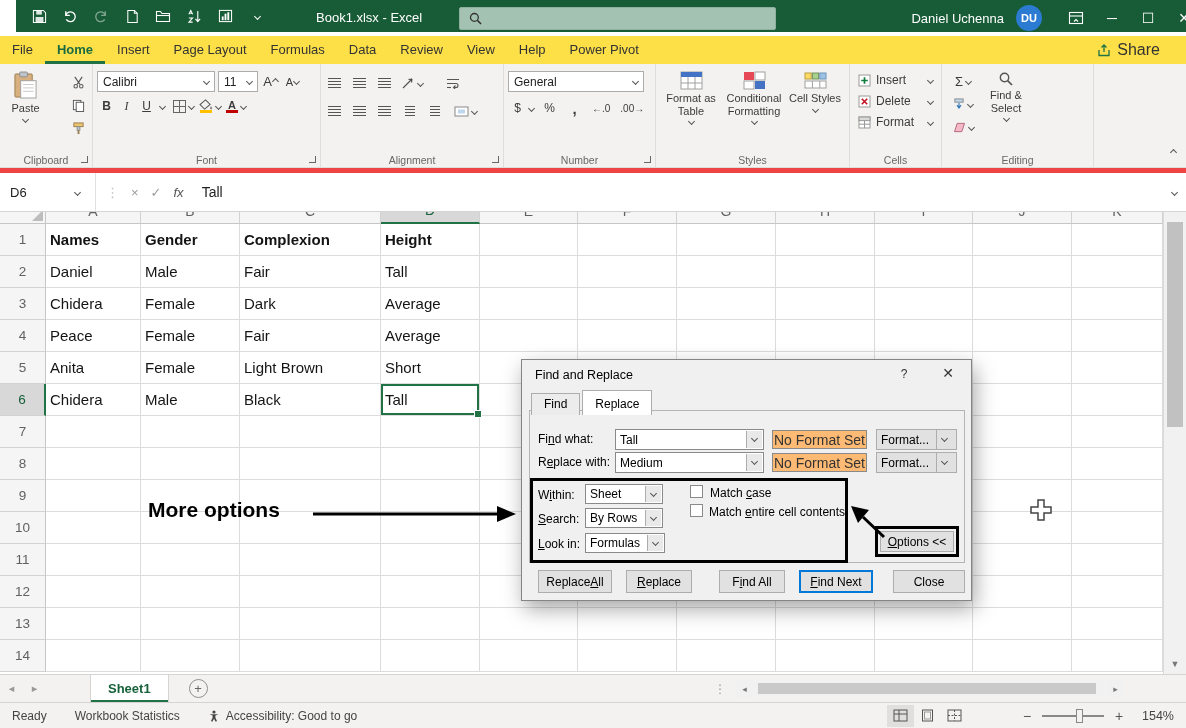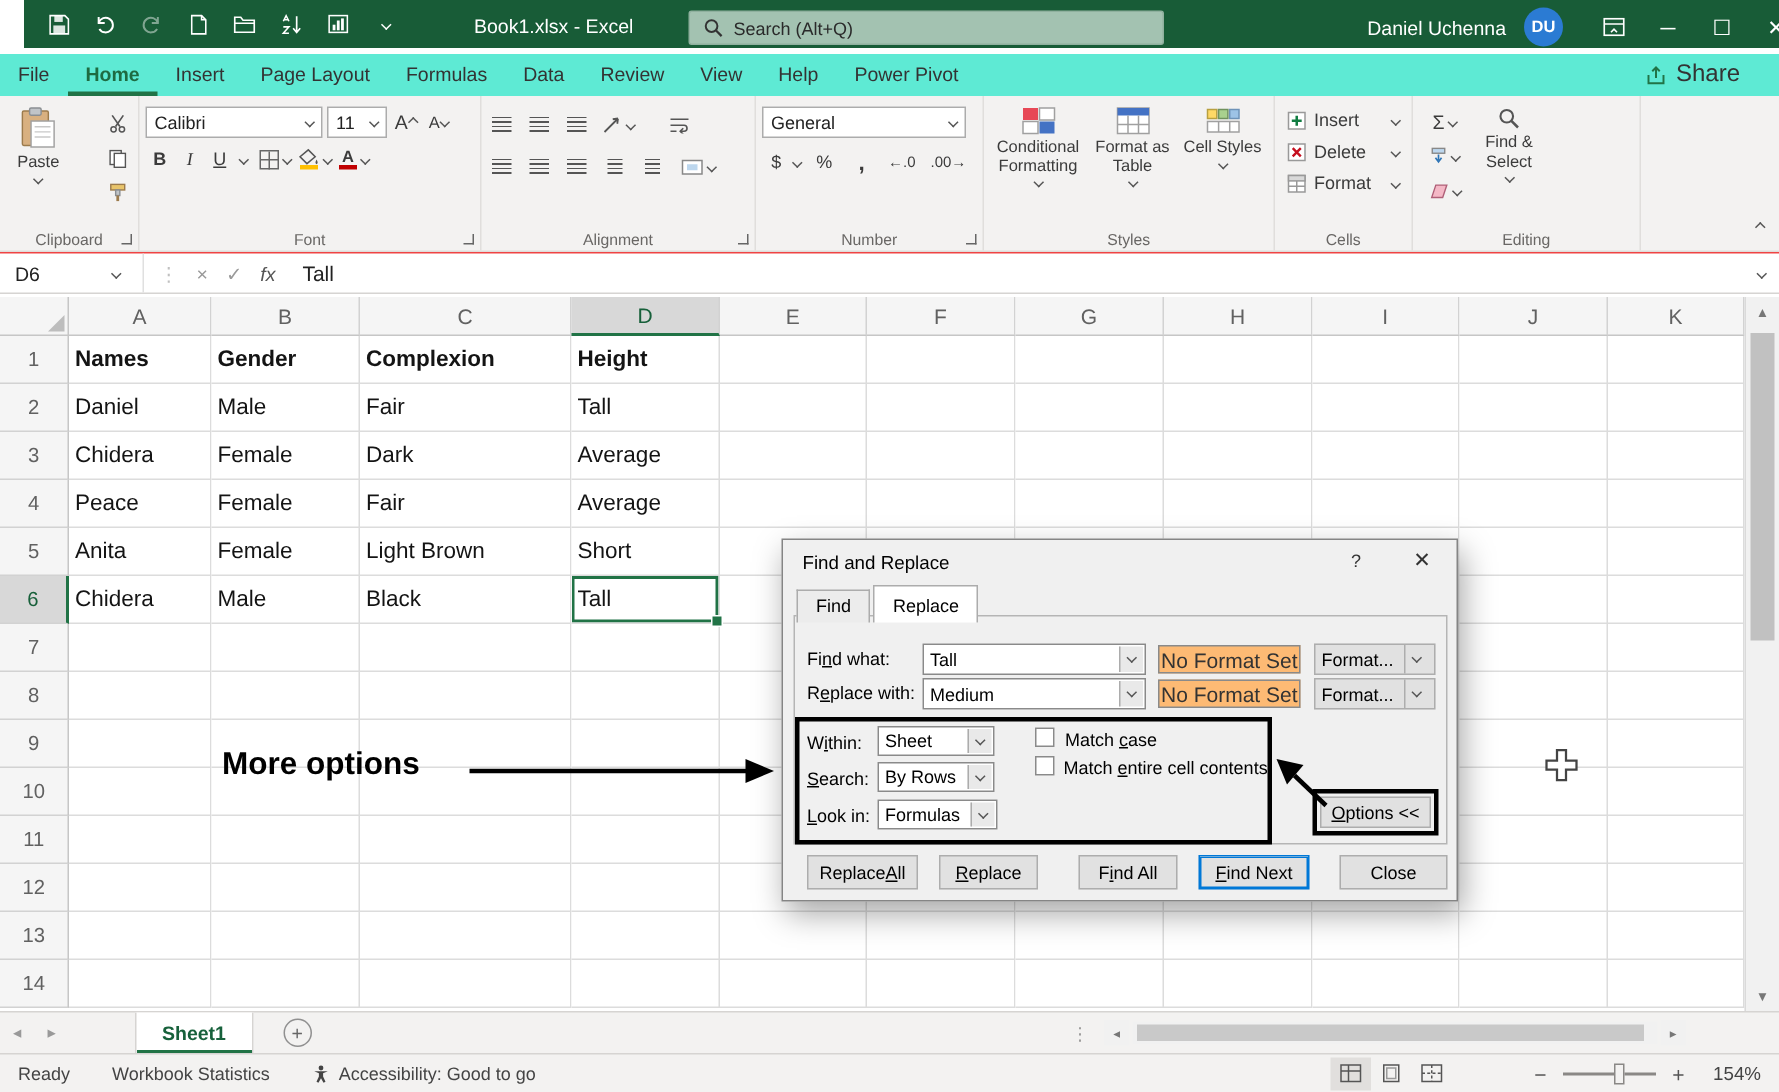"Search (Alt+Q)" input { html: <input> -> none }
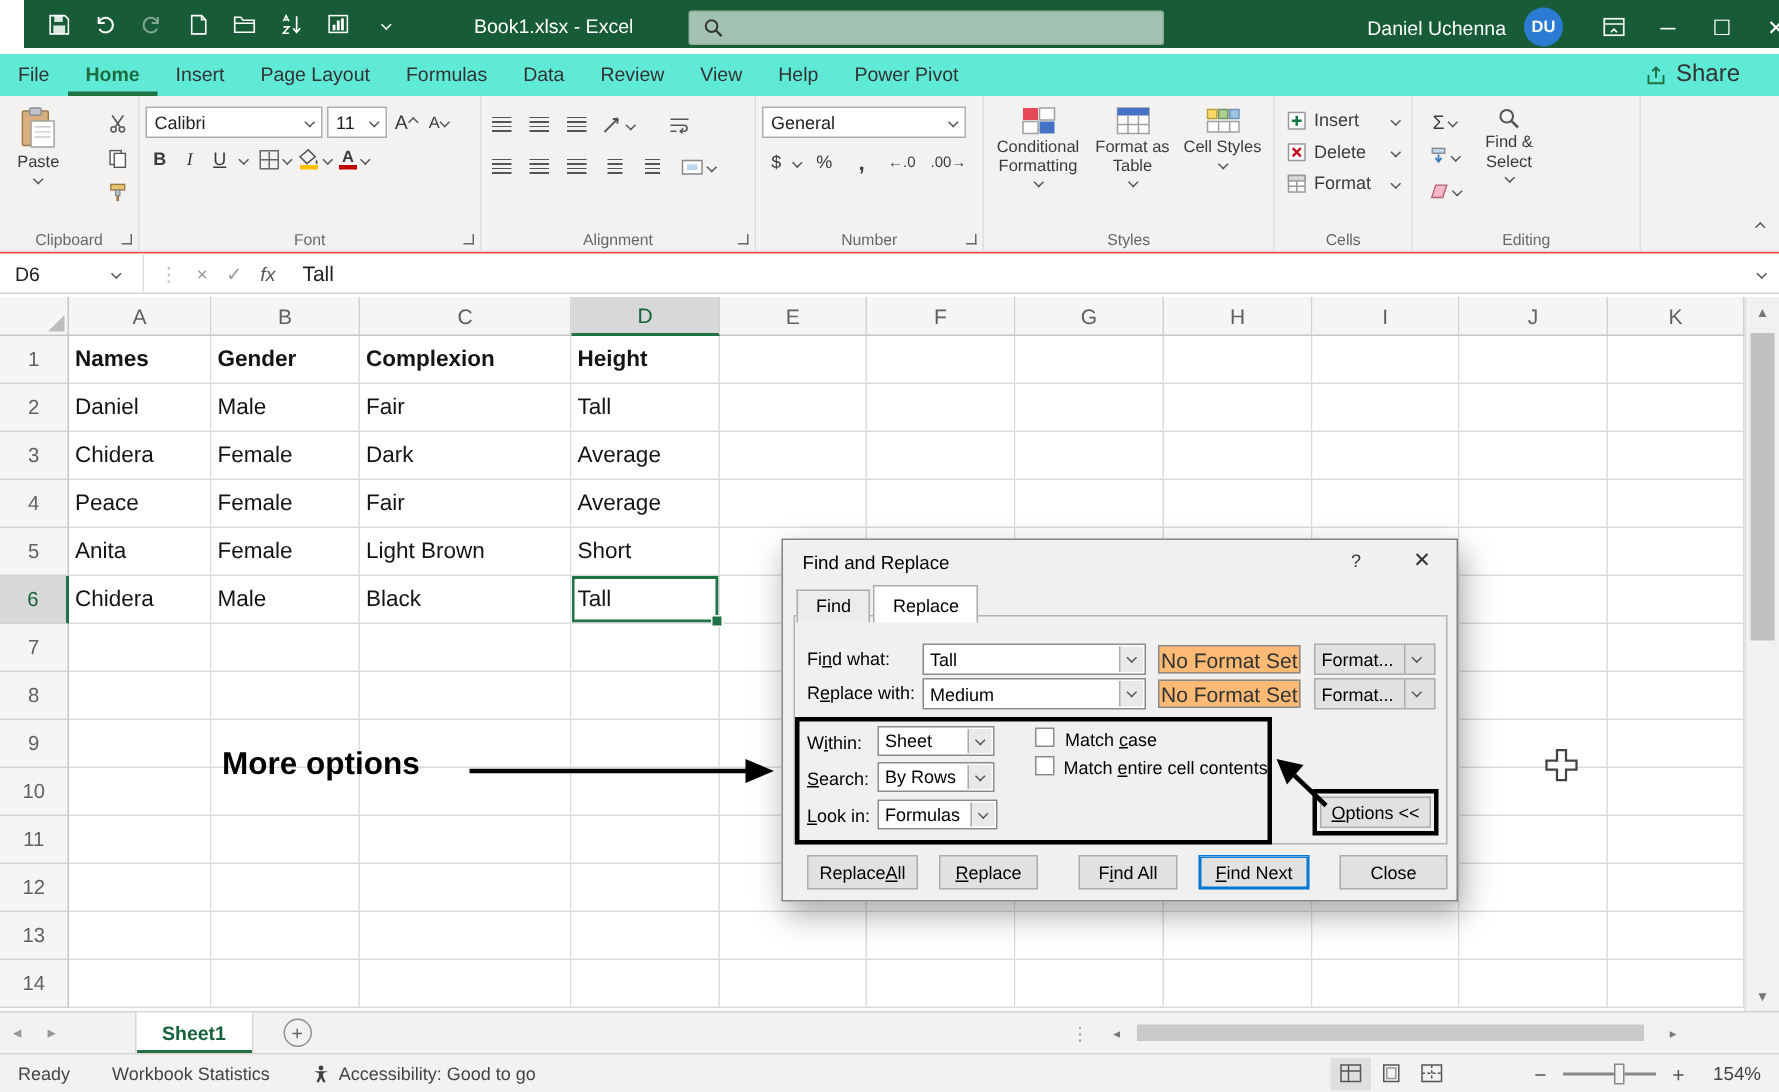"File" .tabrow { background: #5eead4 -> #fde047 }
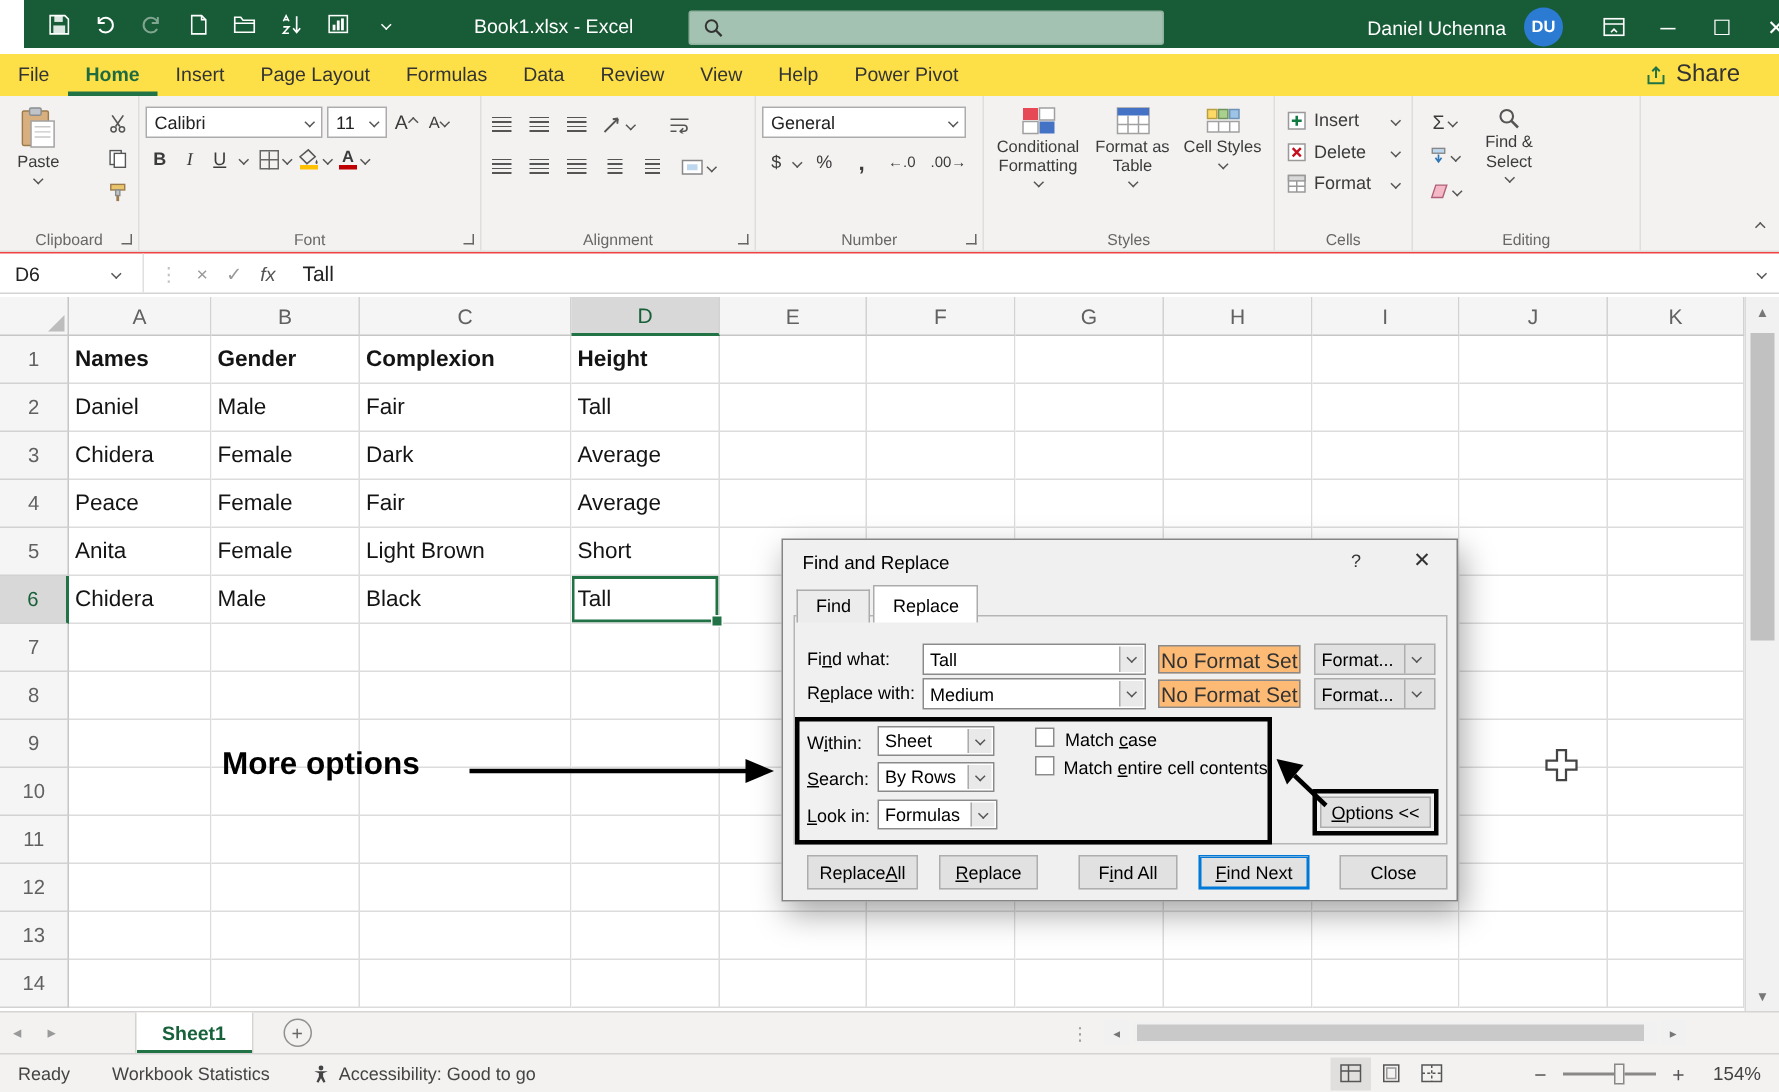"Conditional Formatting" div.bb { order: before "Format as Table" -> after "Format as Table" }
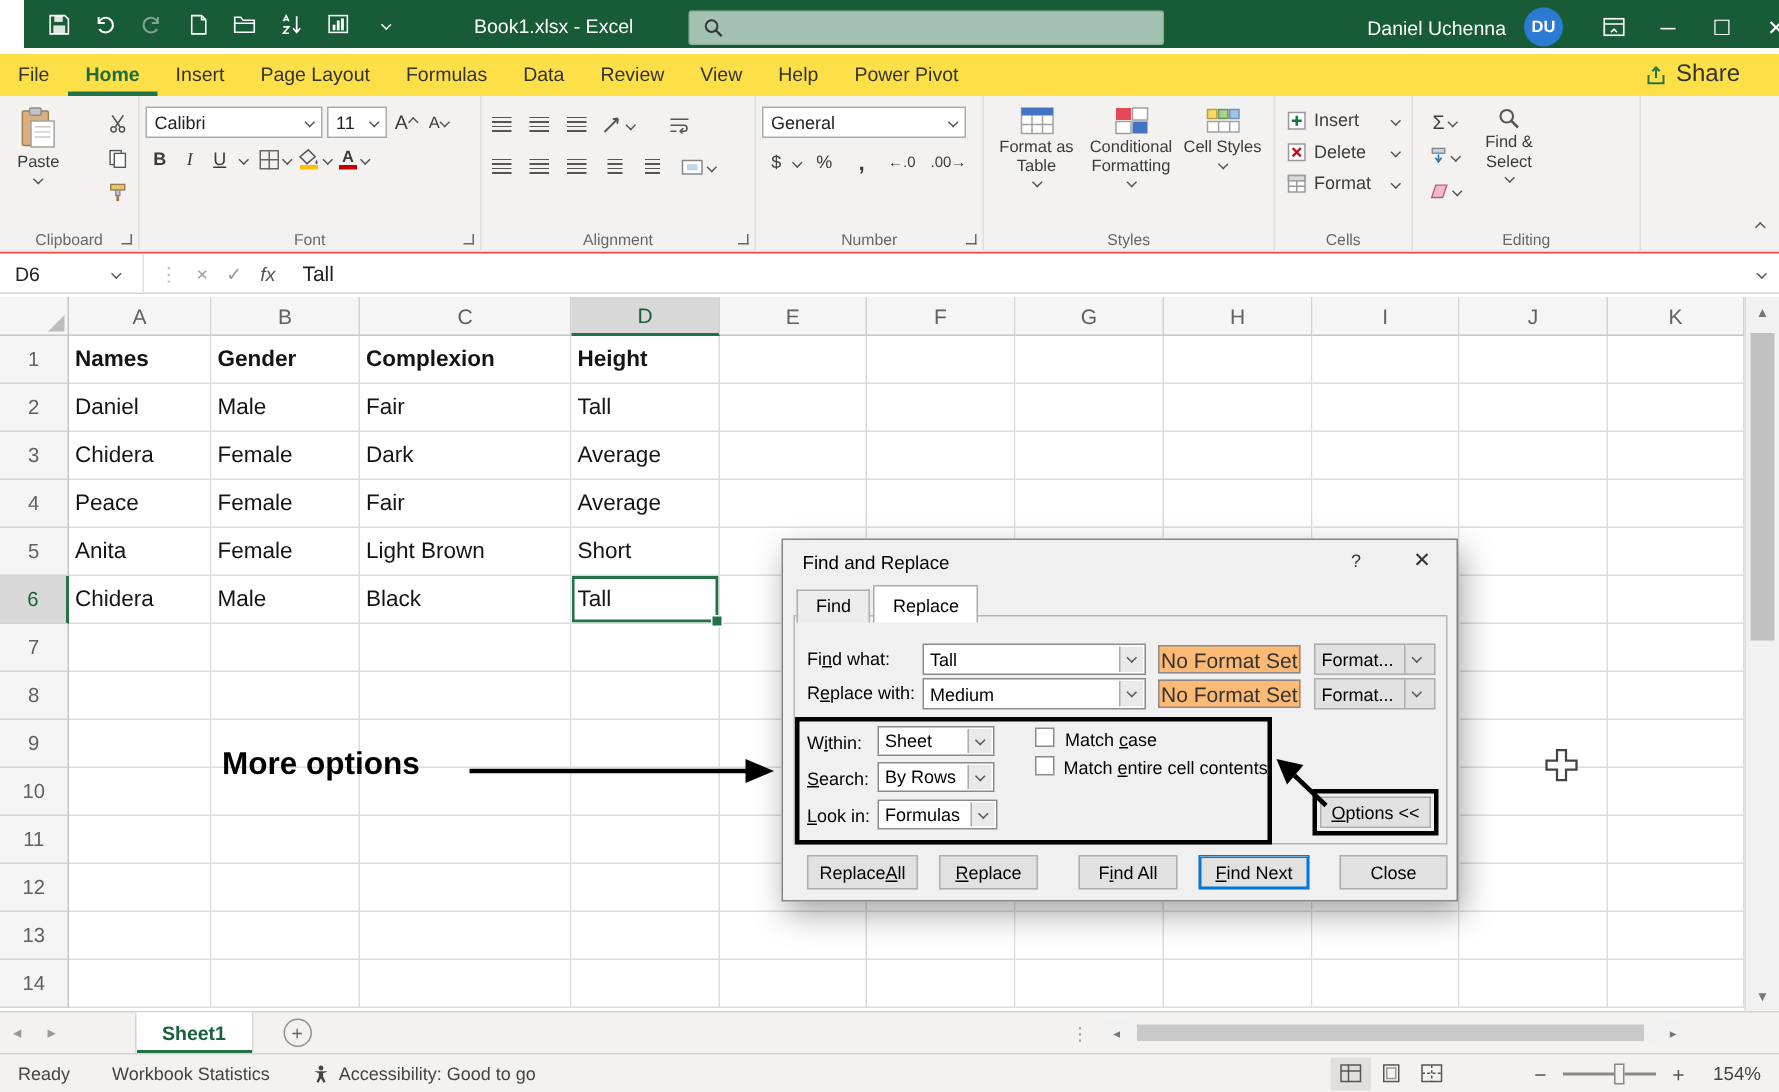"D6" .fbar { border-top: 1px solid #ef4444 -> 5px solid #ef4444; height: 28px -> 44px }
